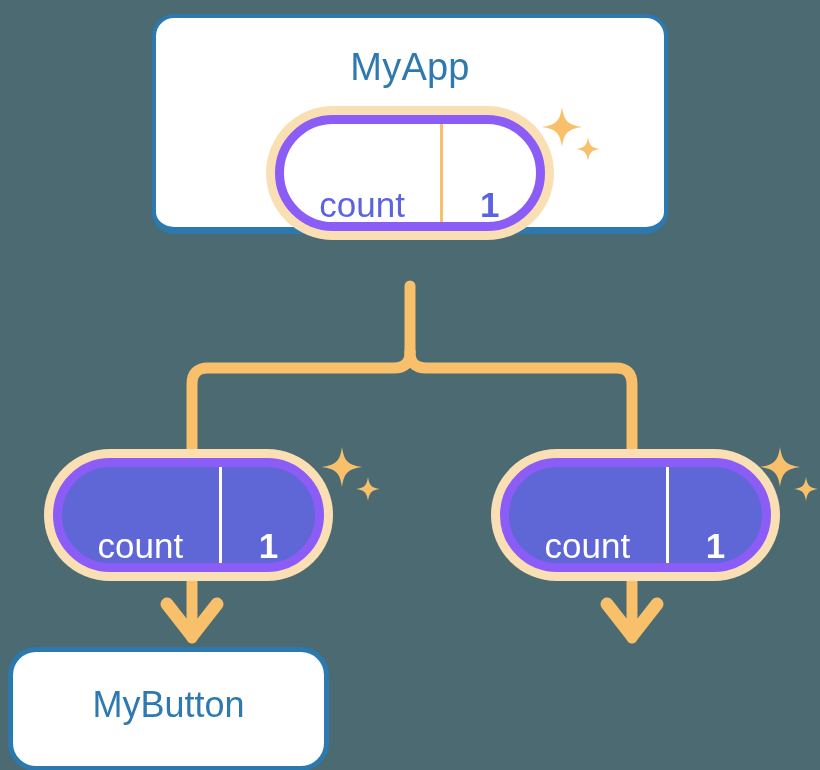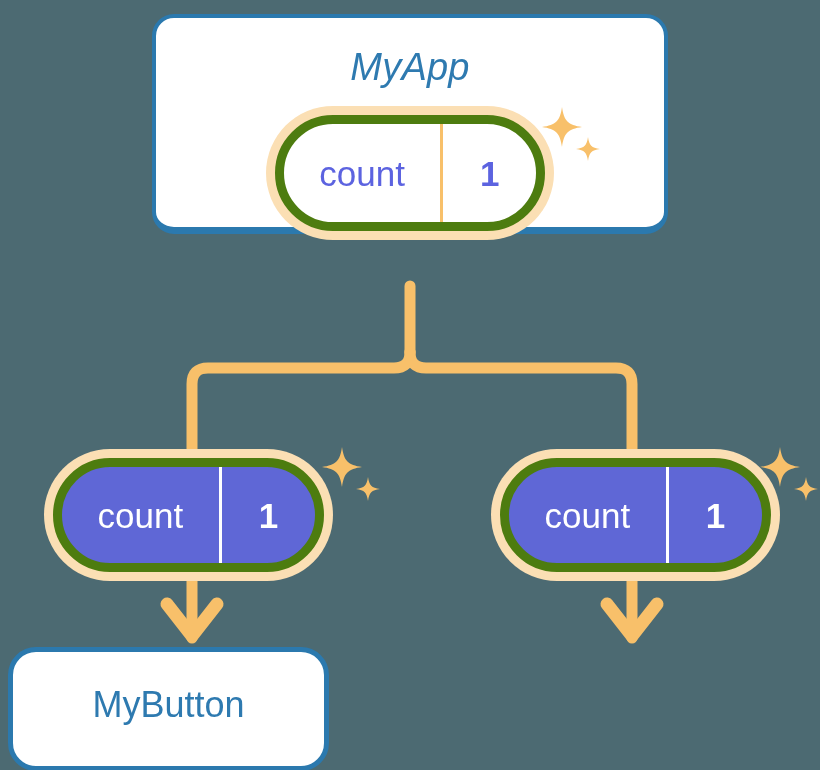"MyApp" .card.app { font-style: italic -> none }
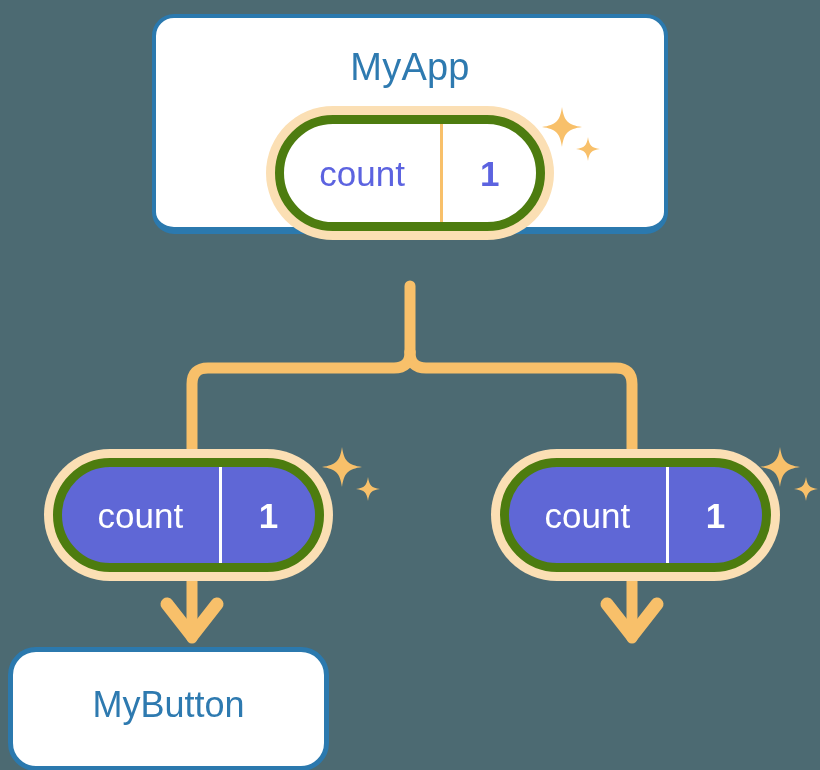"count" .pill { align-items: center -> flex-end; border: 9px solid #4d7c0f -> 9px solid #8b5cf6 }
